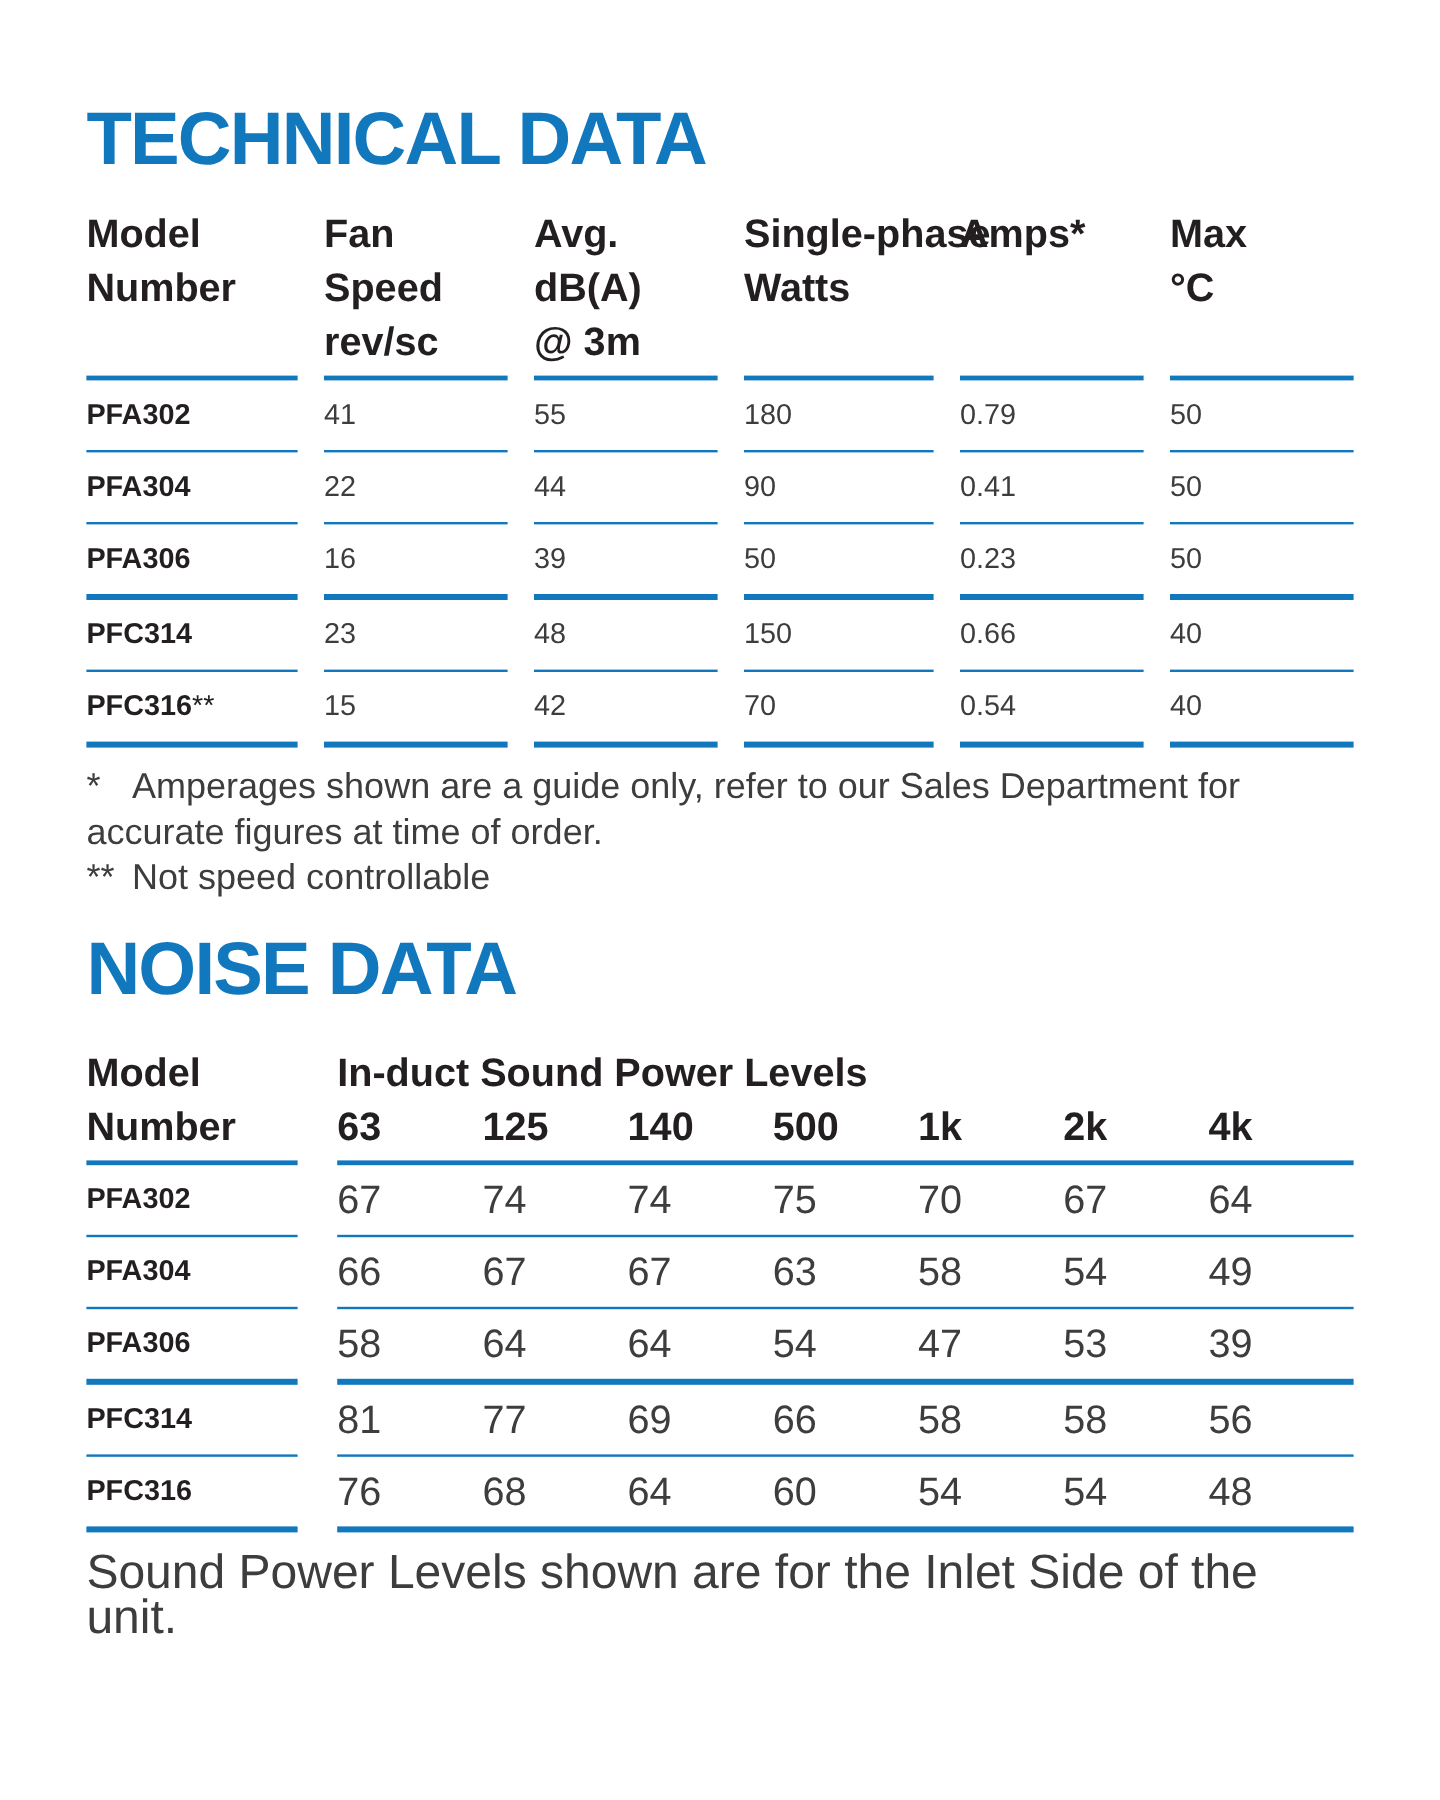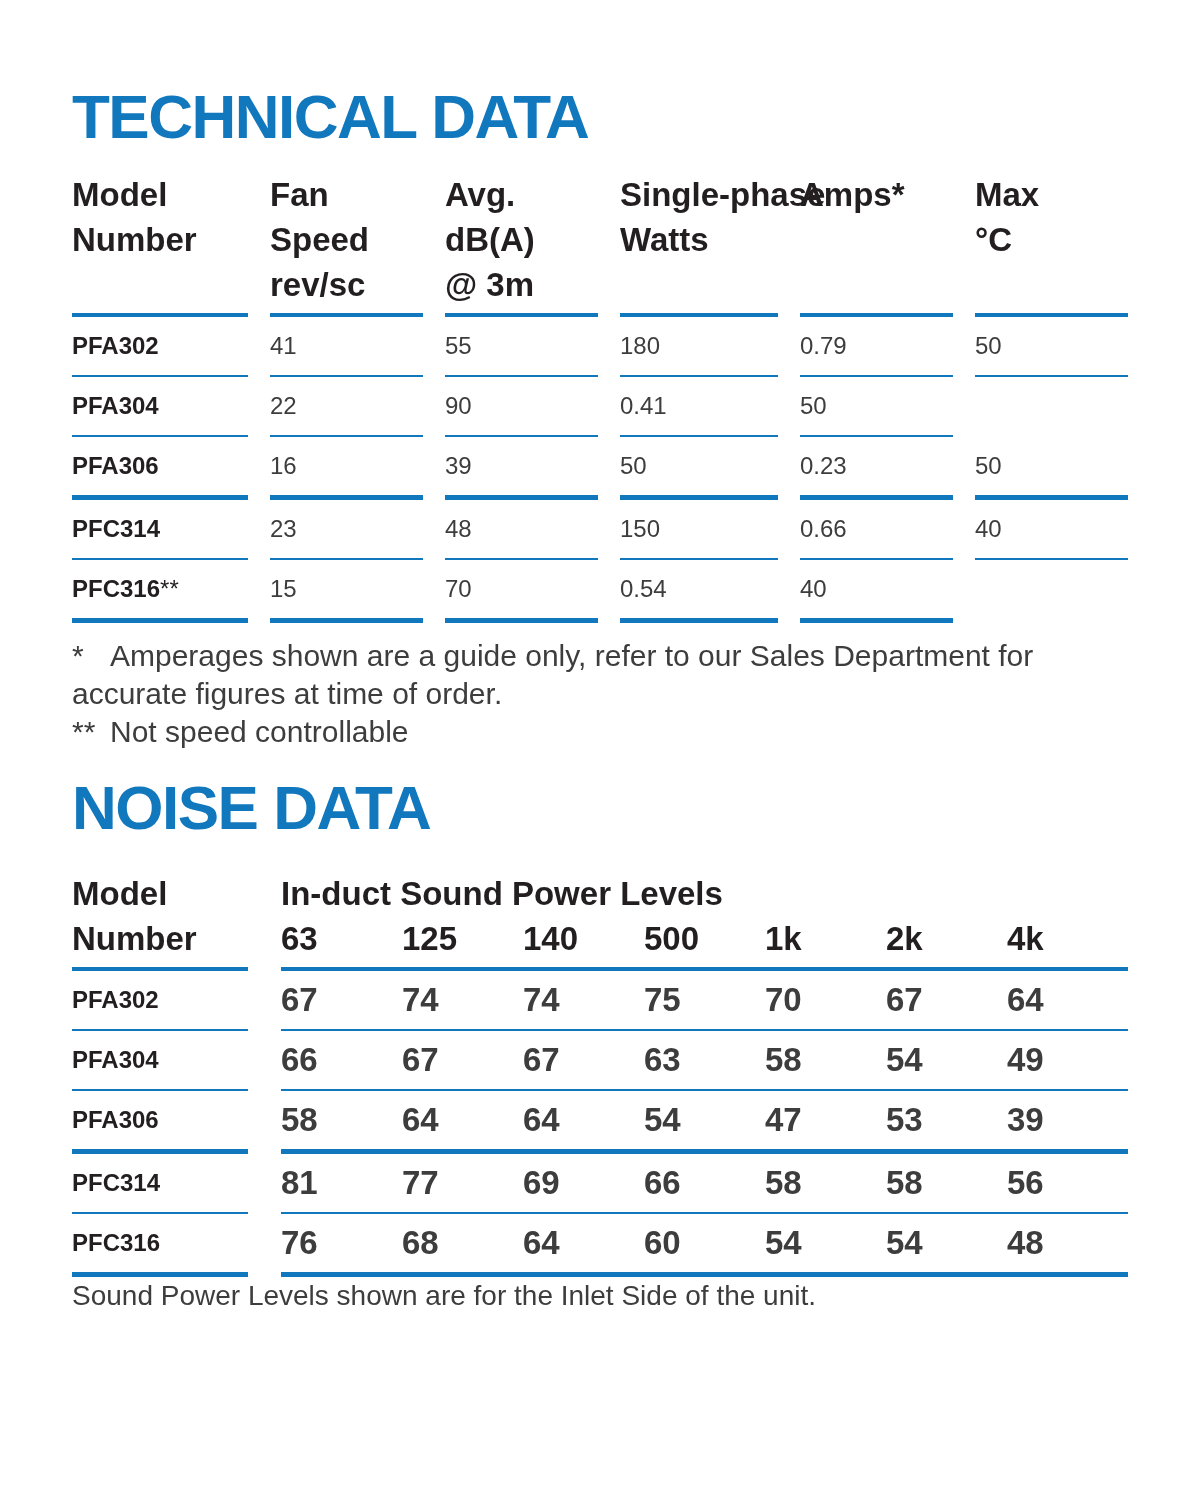"44" div.cell { html: none -> <div>44</div> }
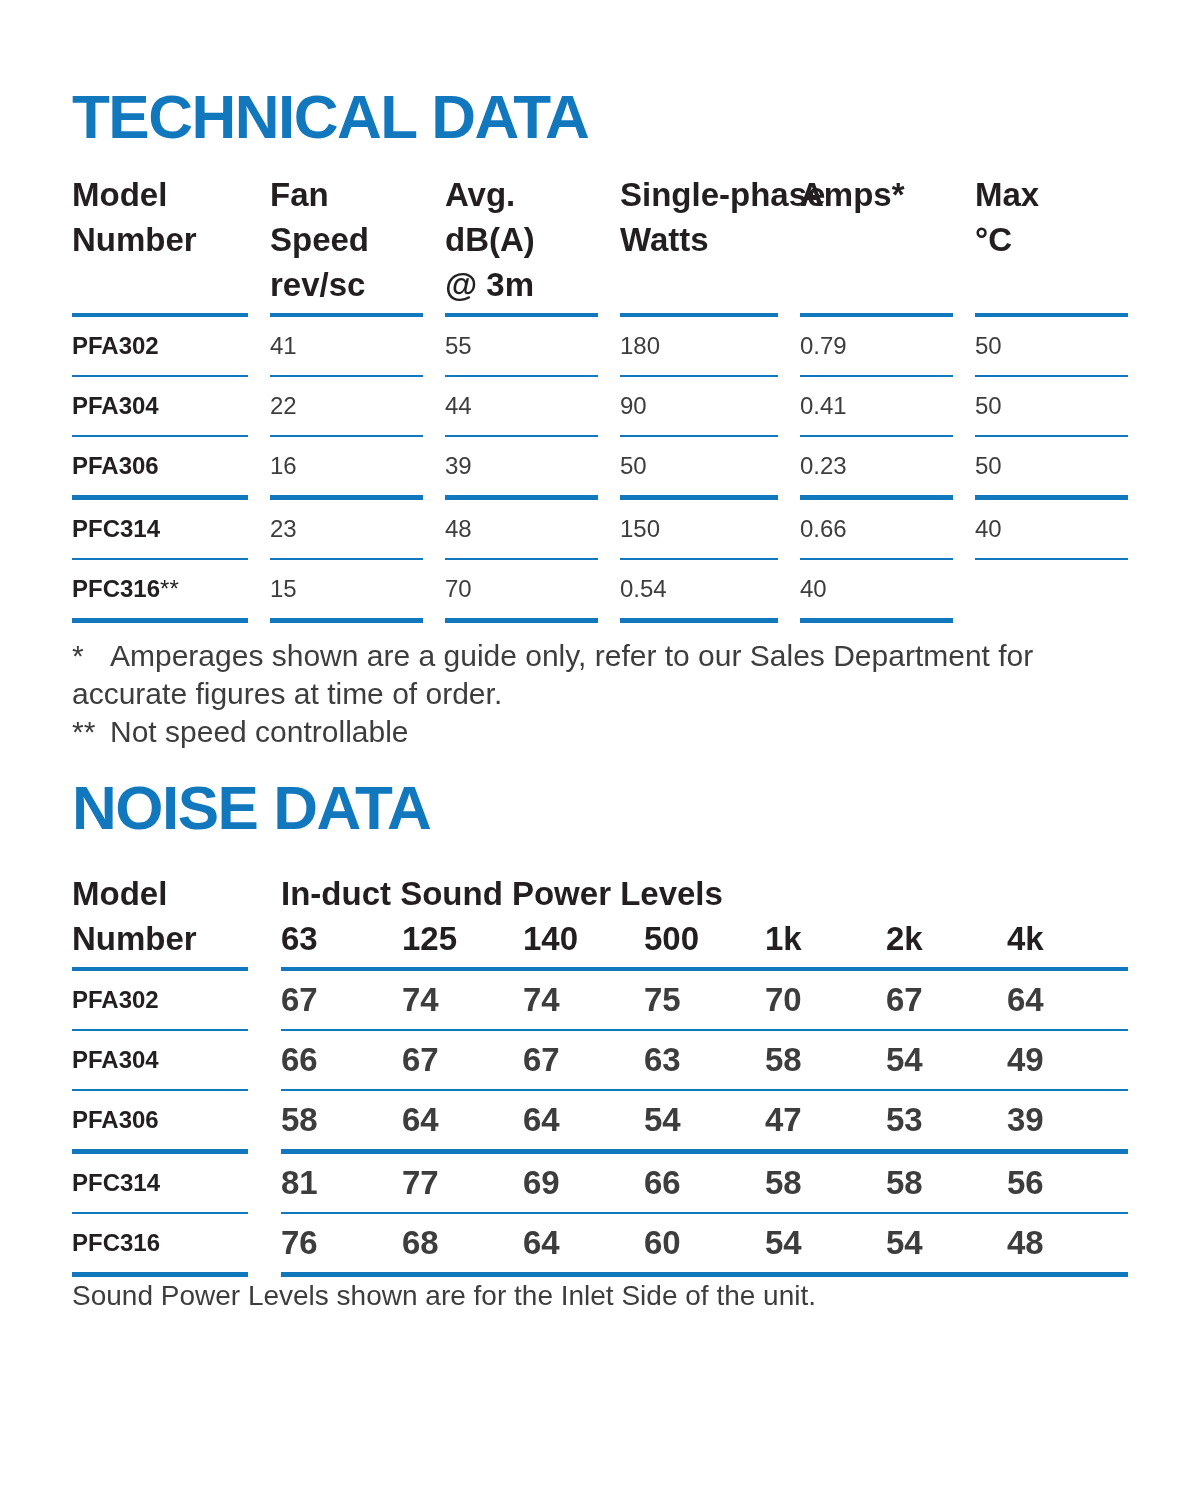"42" div.cell { html: none -> <div>42</div> }
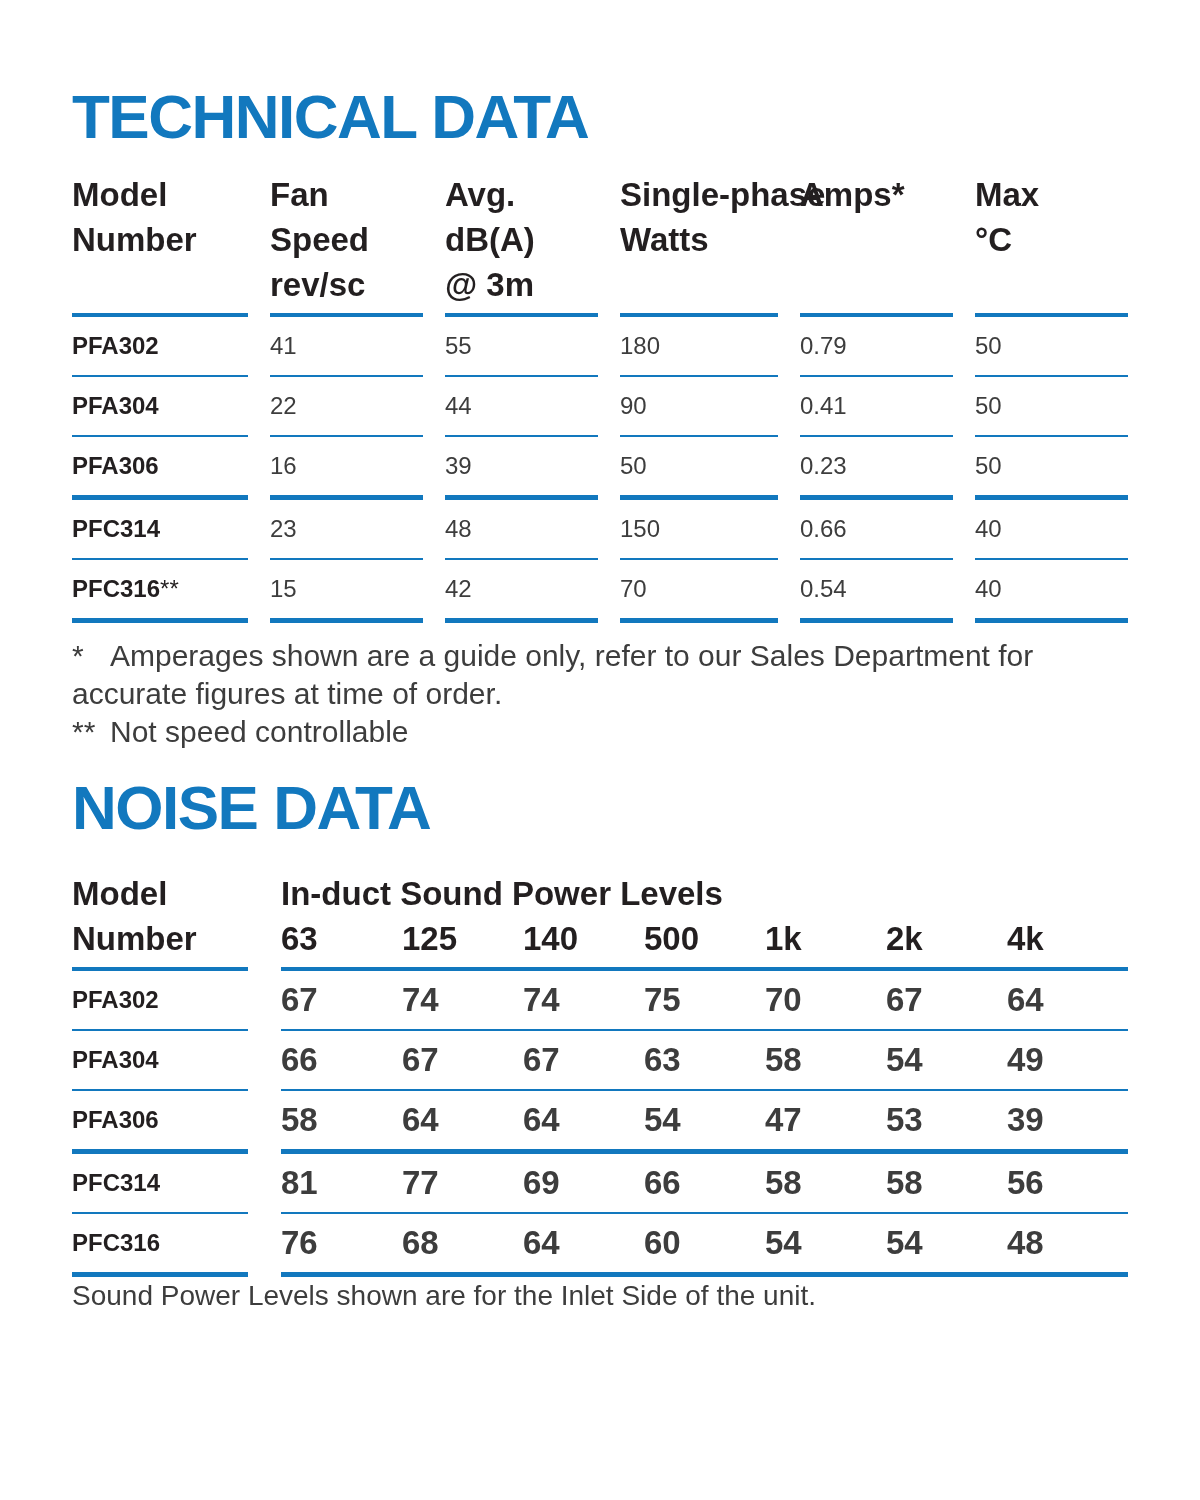"67" .vals-wrap { font-weight: bold -> none }
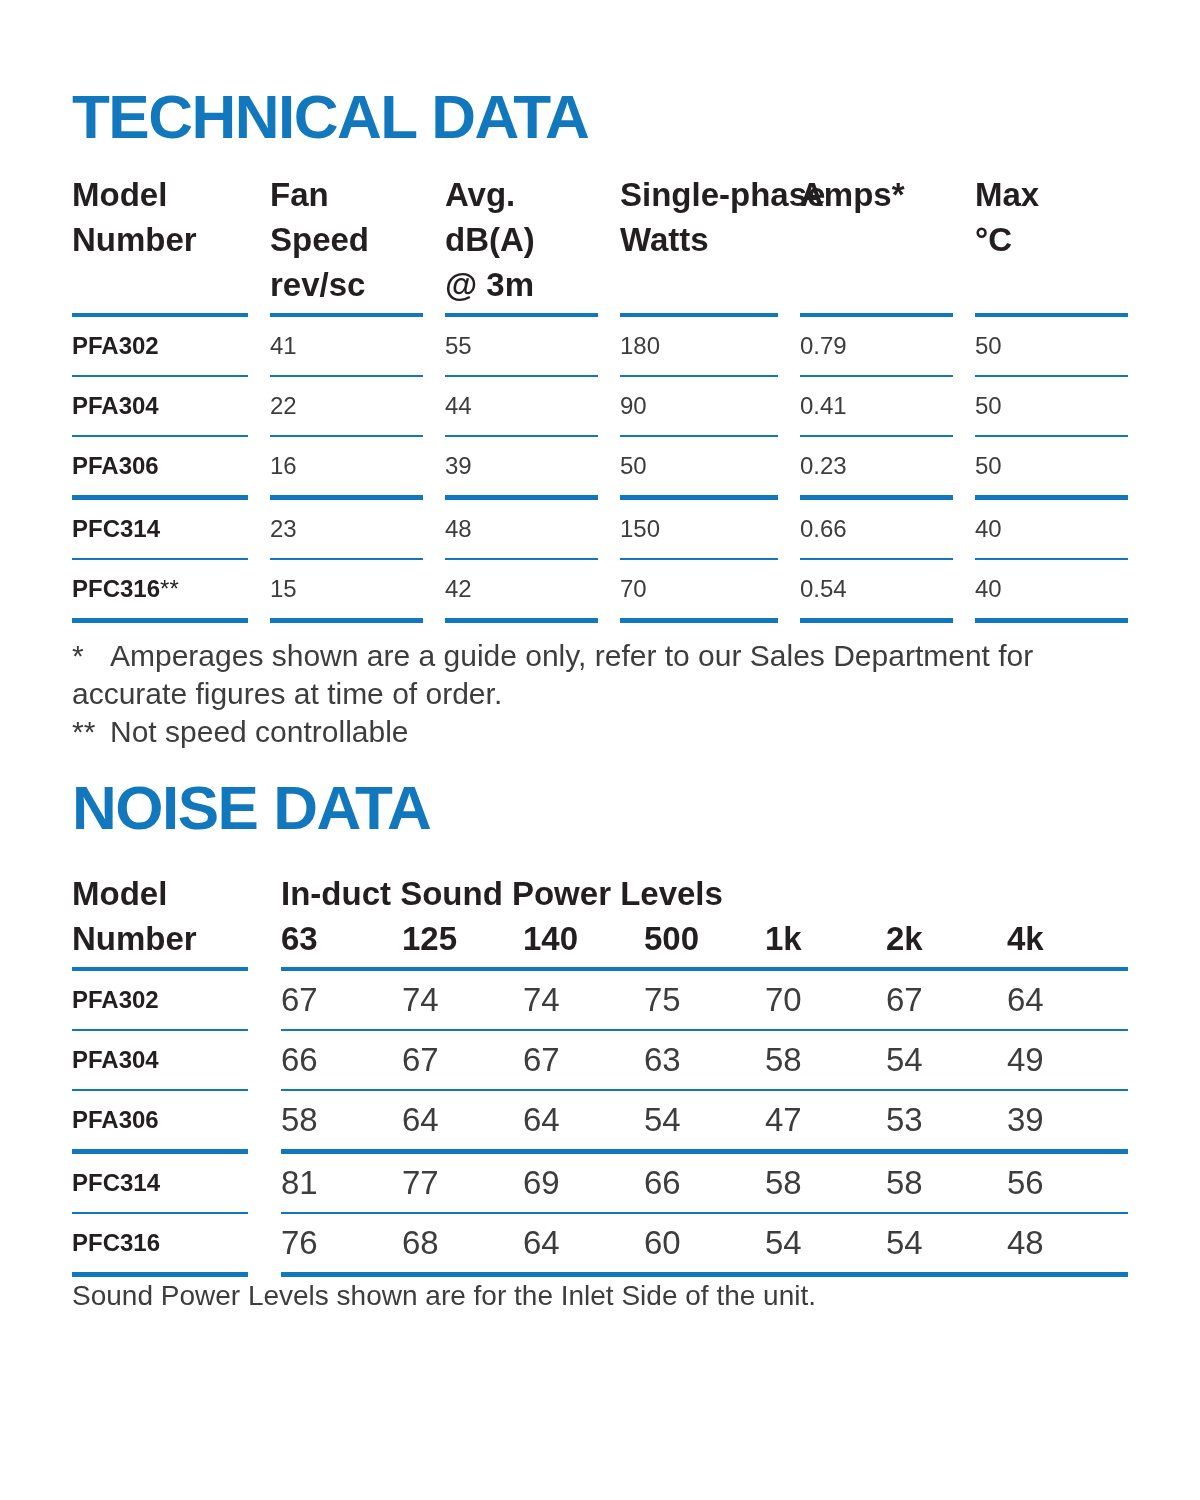"Sound Power Levels shown are" .note { font-size: 28px -> 40px; margin-top: none -> 14px }
